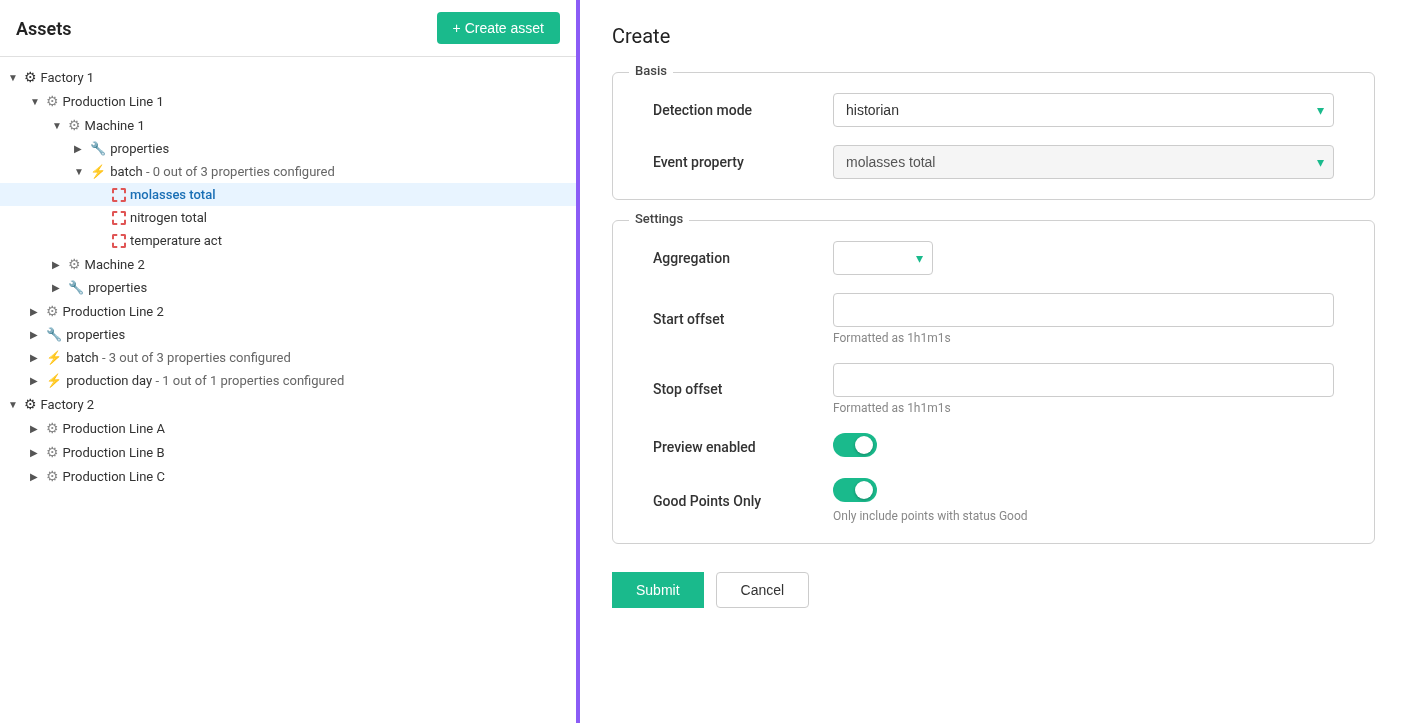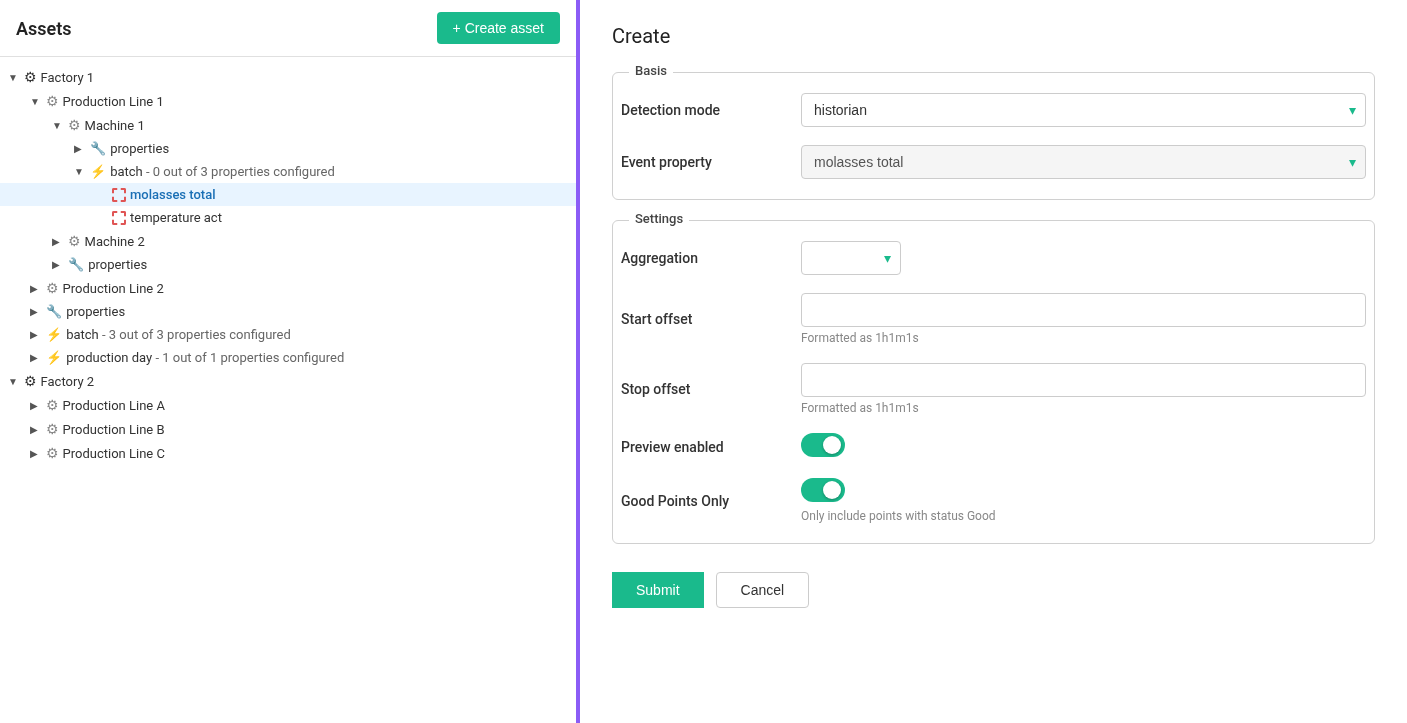"Basis" .section { padding: 20px 8px -> 20px 40px }
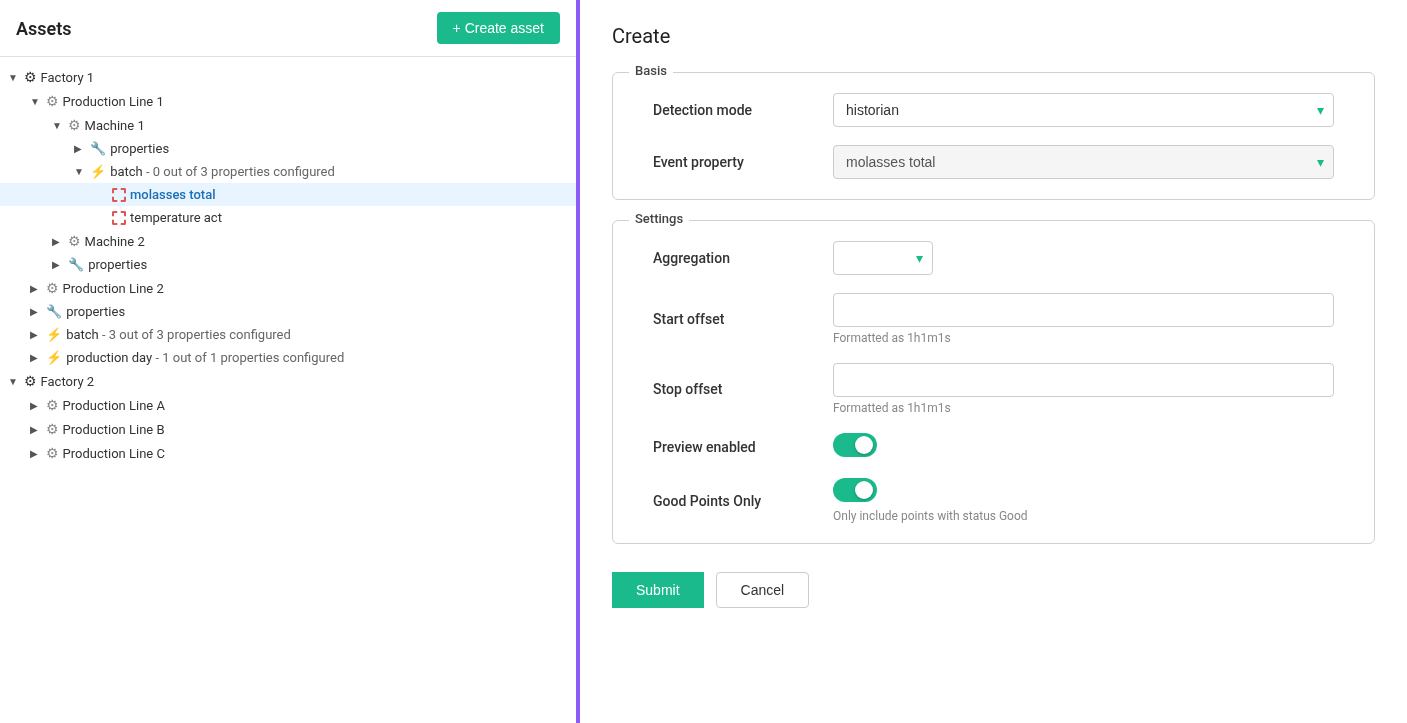"nitrogen total" div.tree-item { html: none -> <div> <span></span> <span></span> <span>nitrogen total</span> </div> }
